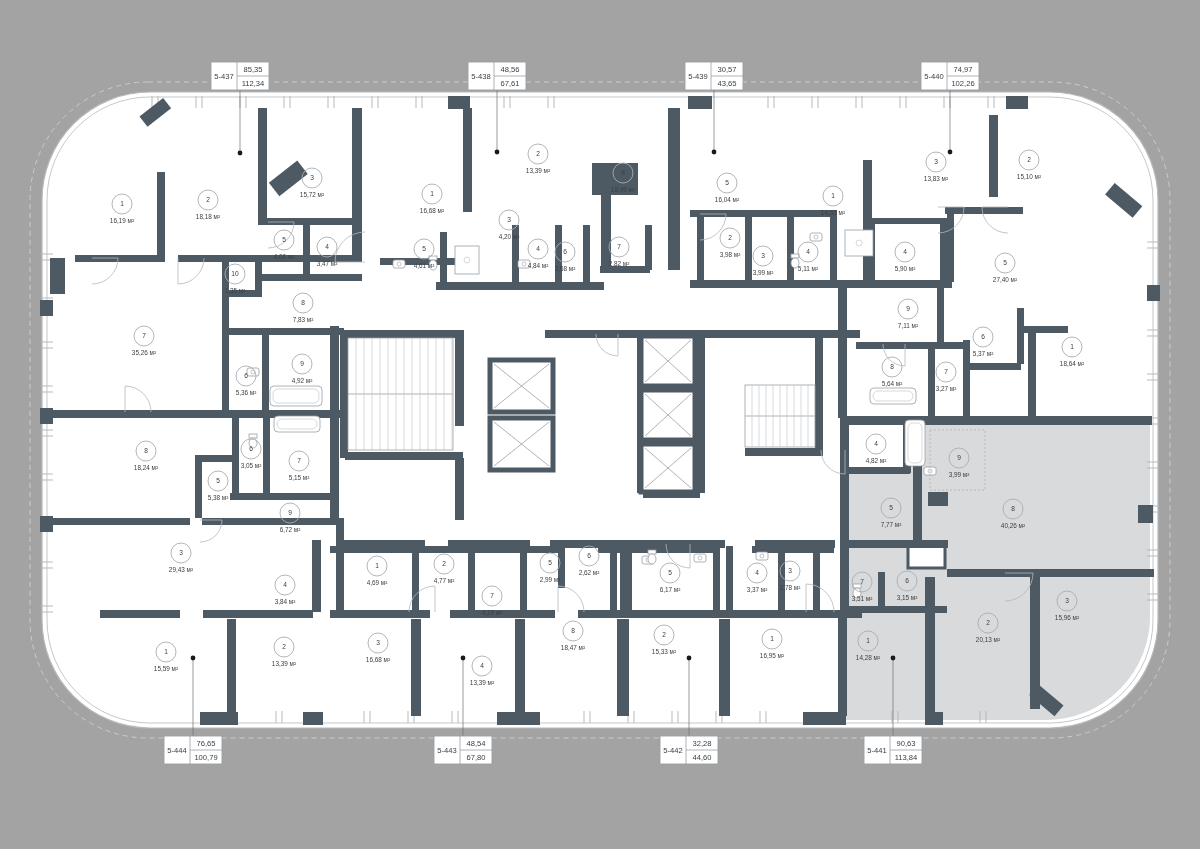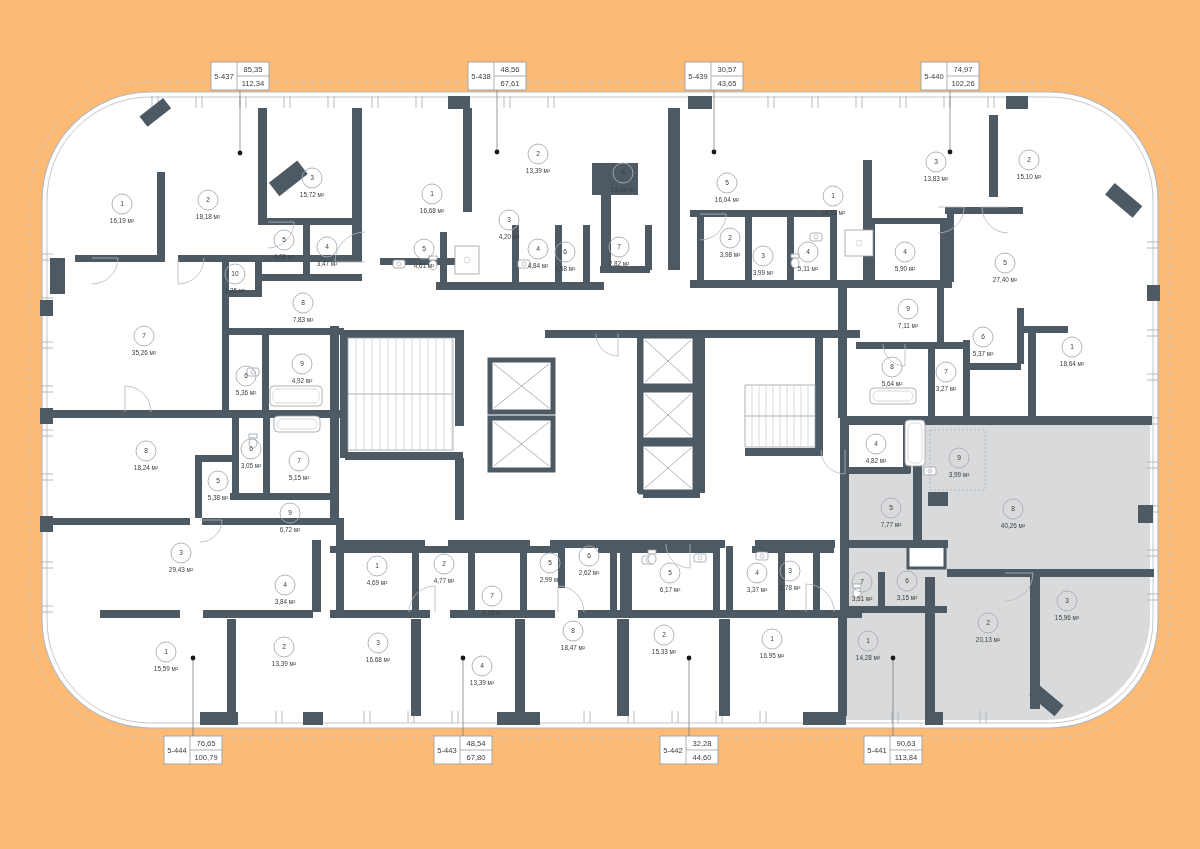"5-437" #stage { background: #fdba74 -> #a3a3a3 }
